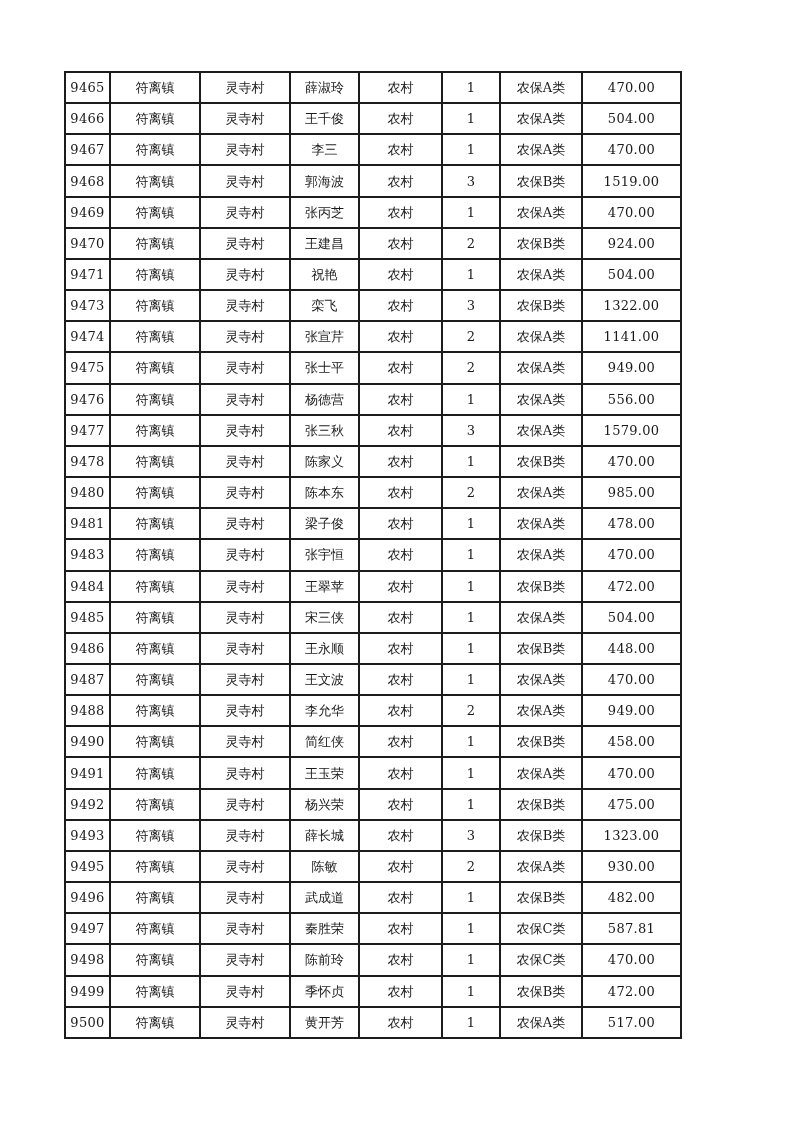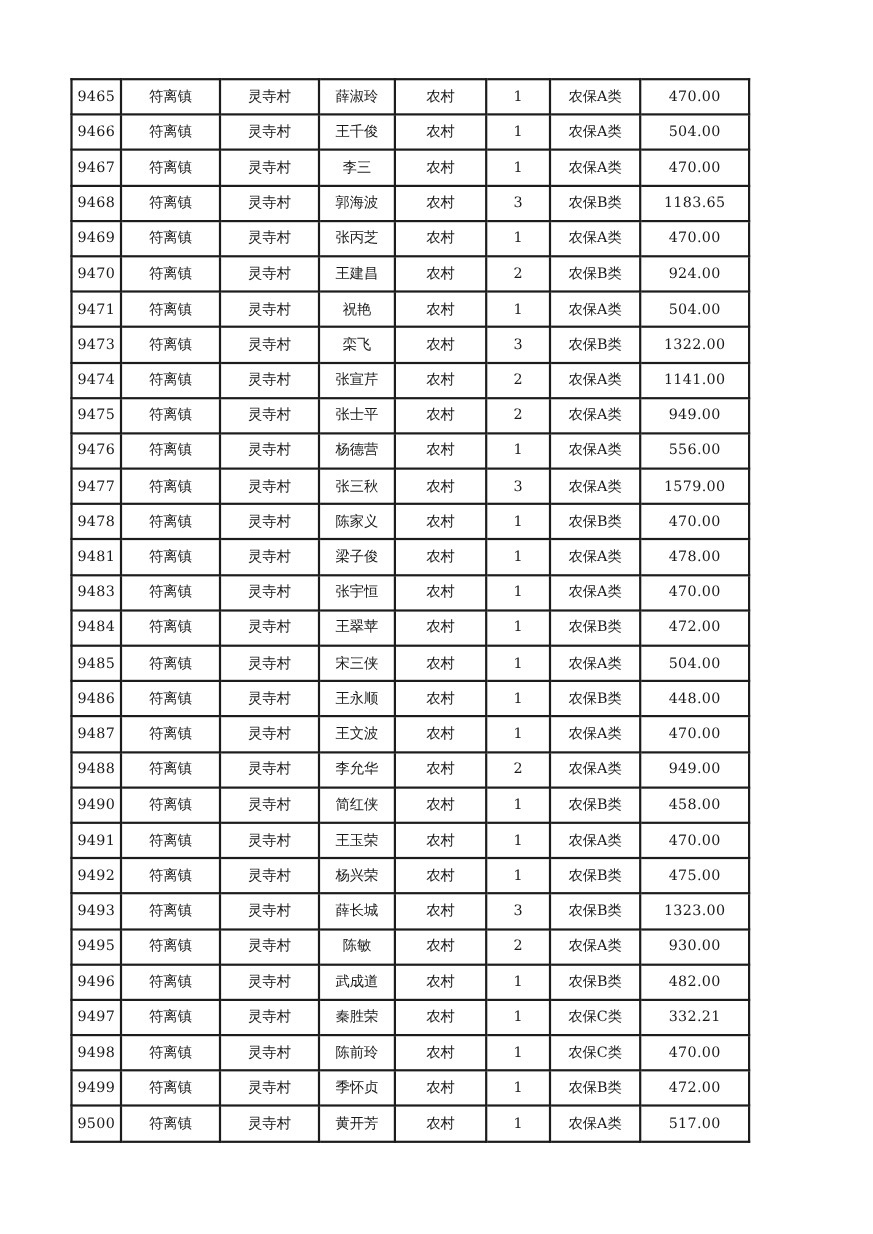"1183.65" td.cell-amount { text: 1183.65 -> 1519.00 }
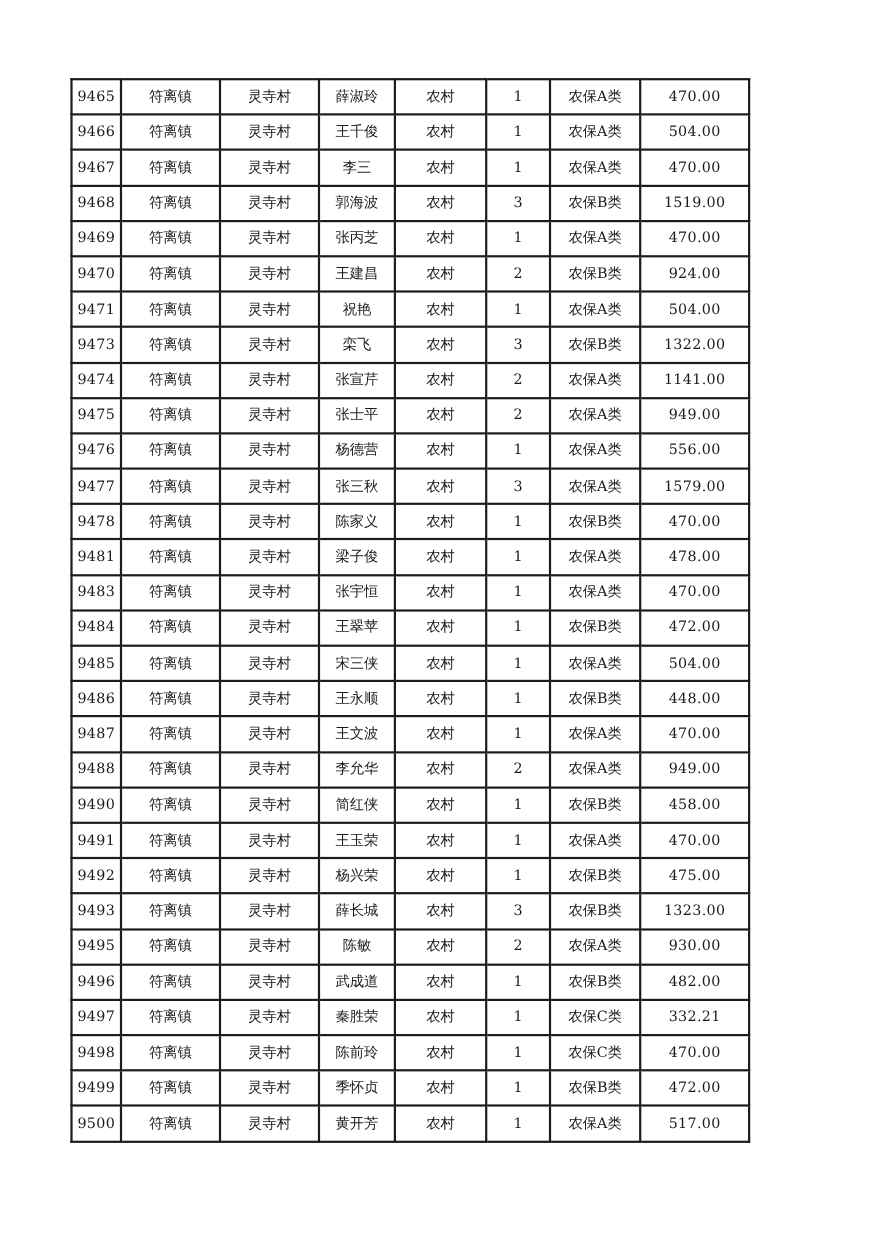"9480" tr { html: none -> <tr> <td>9480</td> <td>符离镇</td> <td>灵寺村</td> <td>陈本东</td> <td>农村</td> <td>2</td> <td>农保A类</td> <td>985.00</td> </tr> }
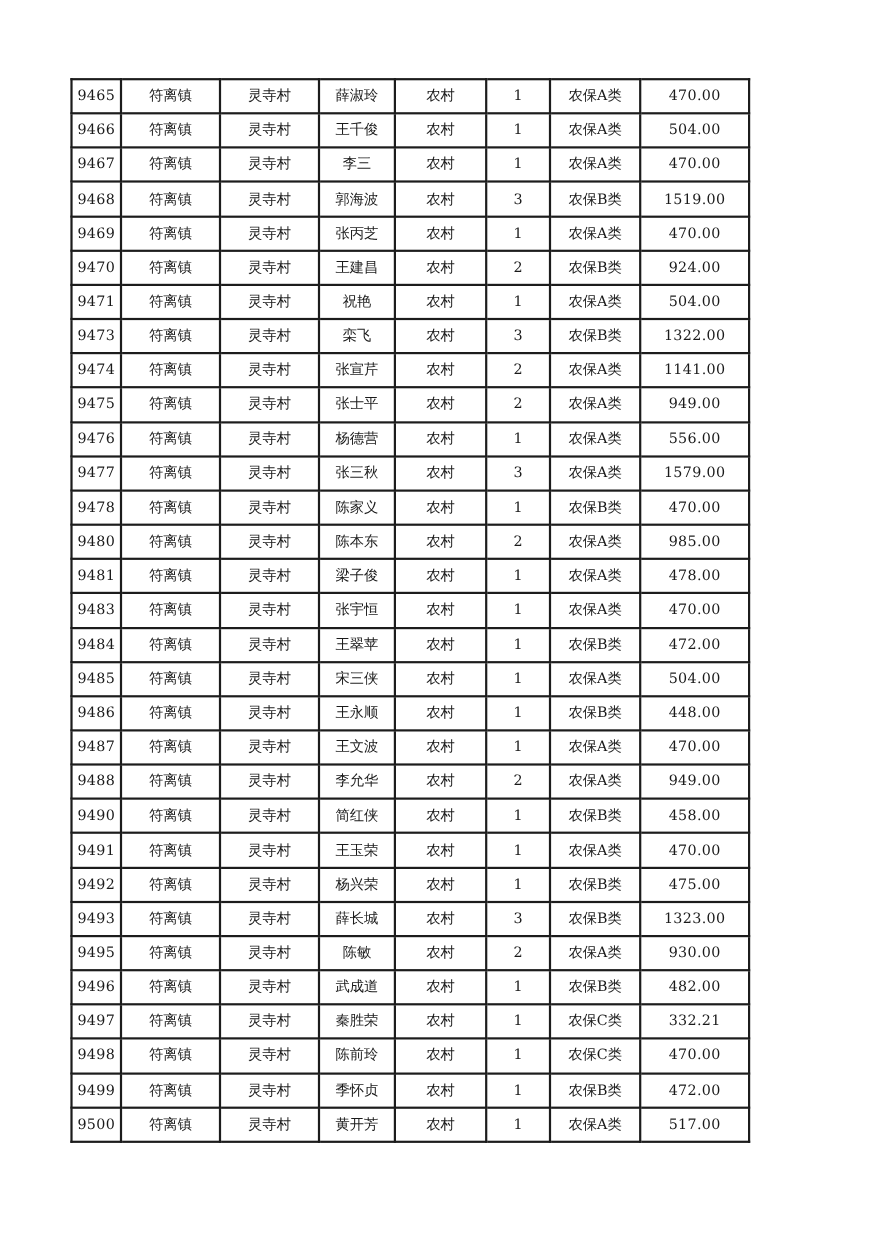"332.21" td.cell-amount { text: 332.21 -> 587.81 }
